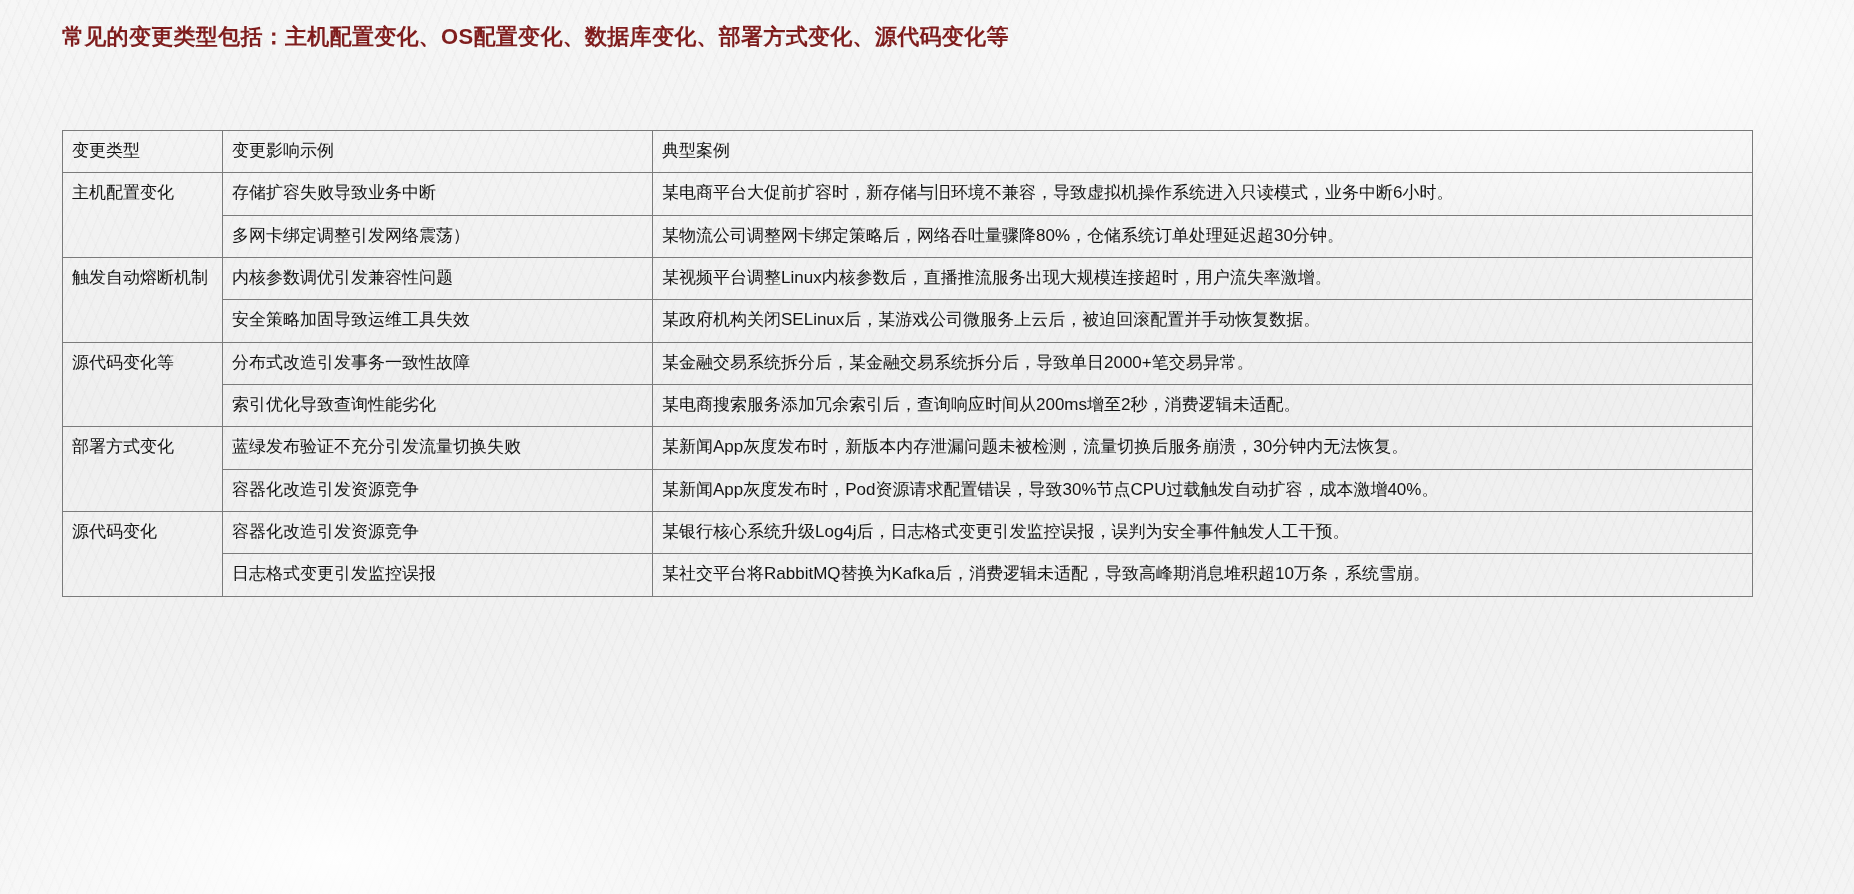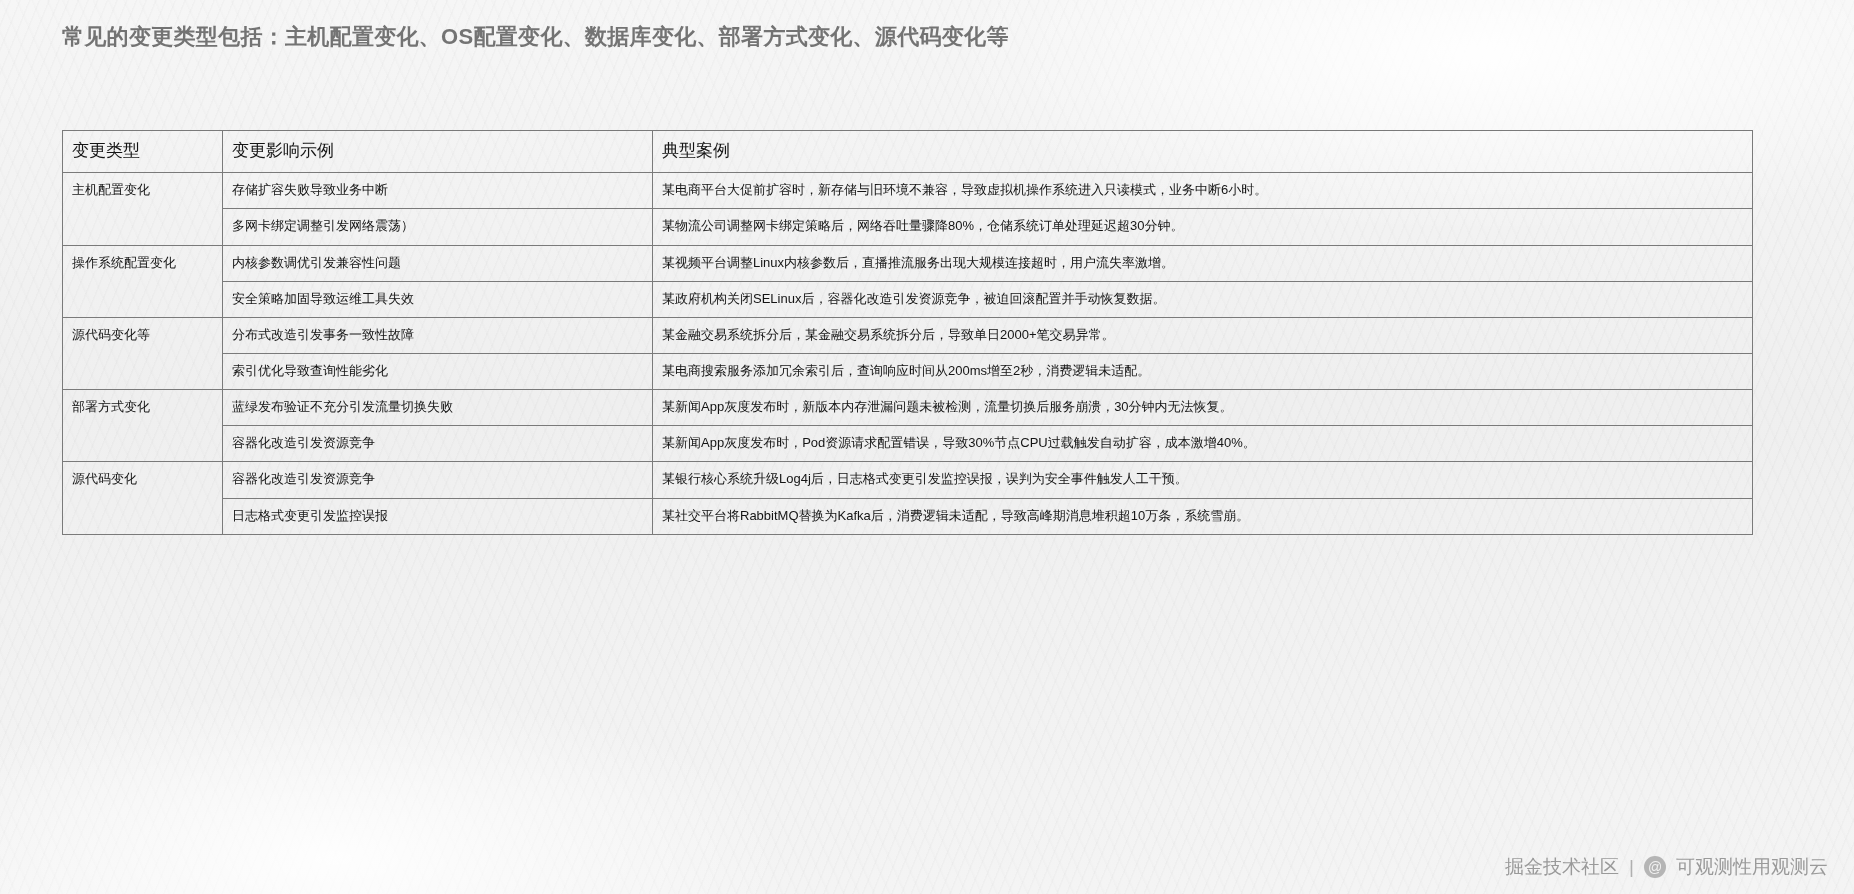"常见的变更类型包括：主机配置变化、OS配置变化、数据库变化、部署方式变化、源代码" .heading { color: #737373 -> #7f1d1d }
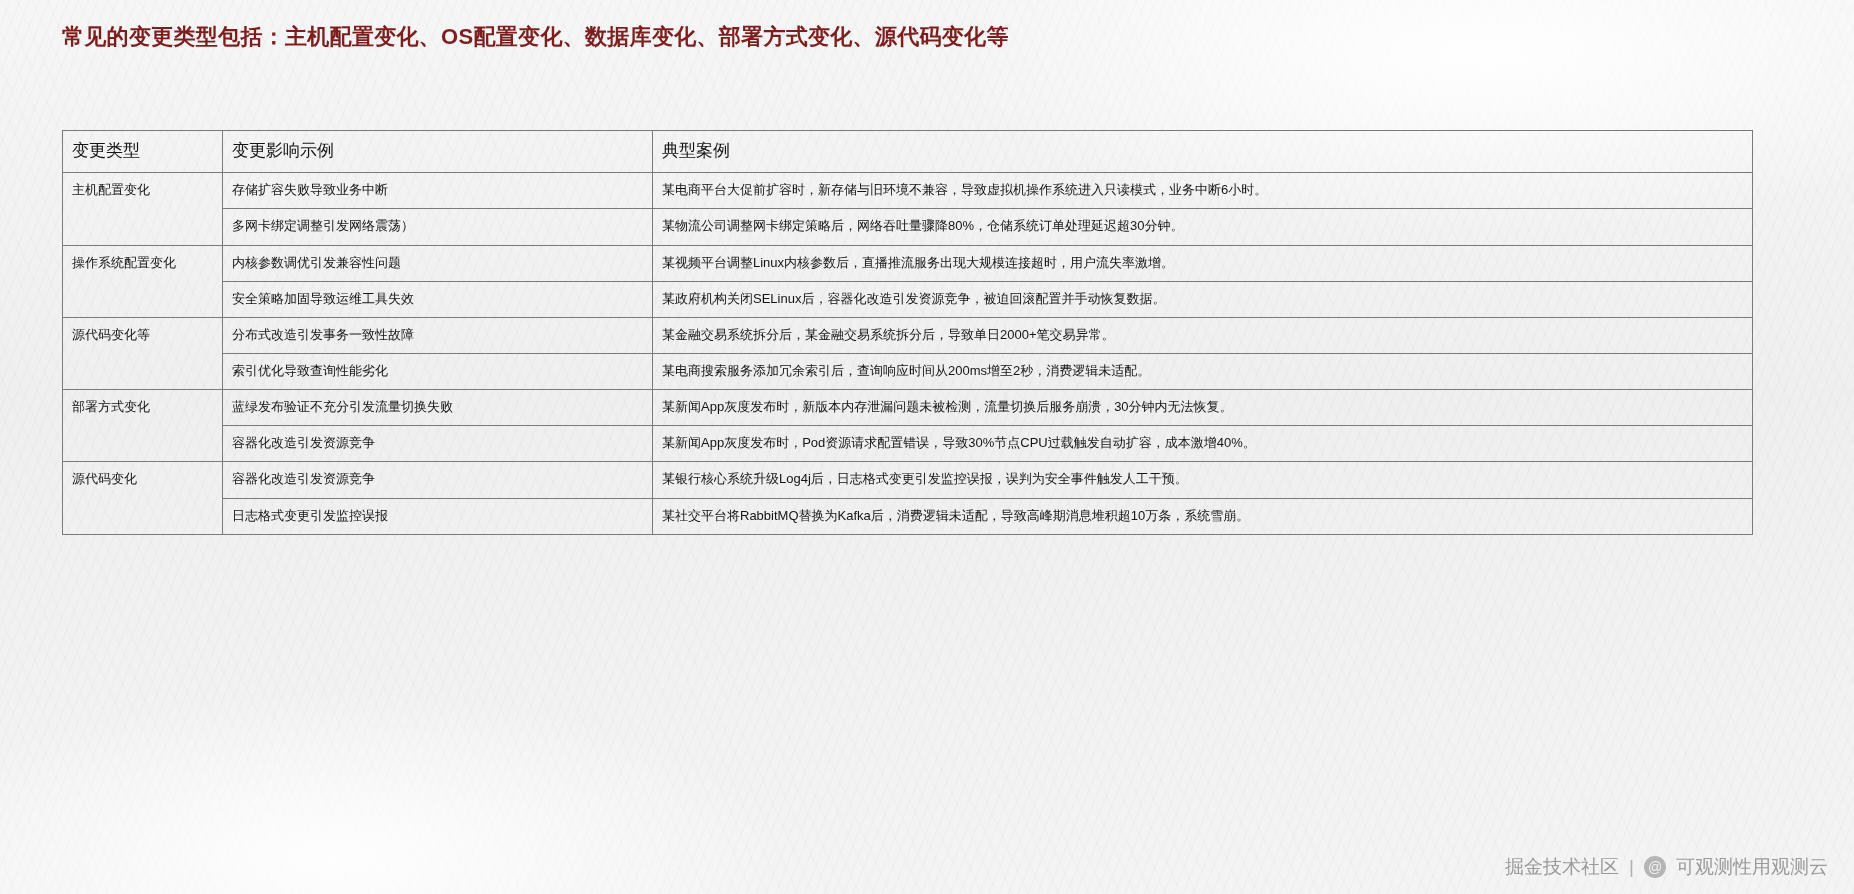"主机配置变化" table.change-table td { font-size: 13px -> 17px }
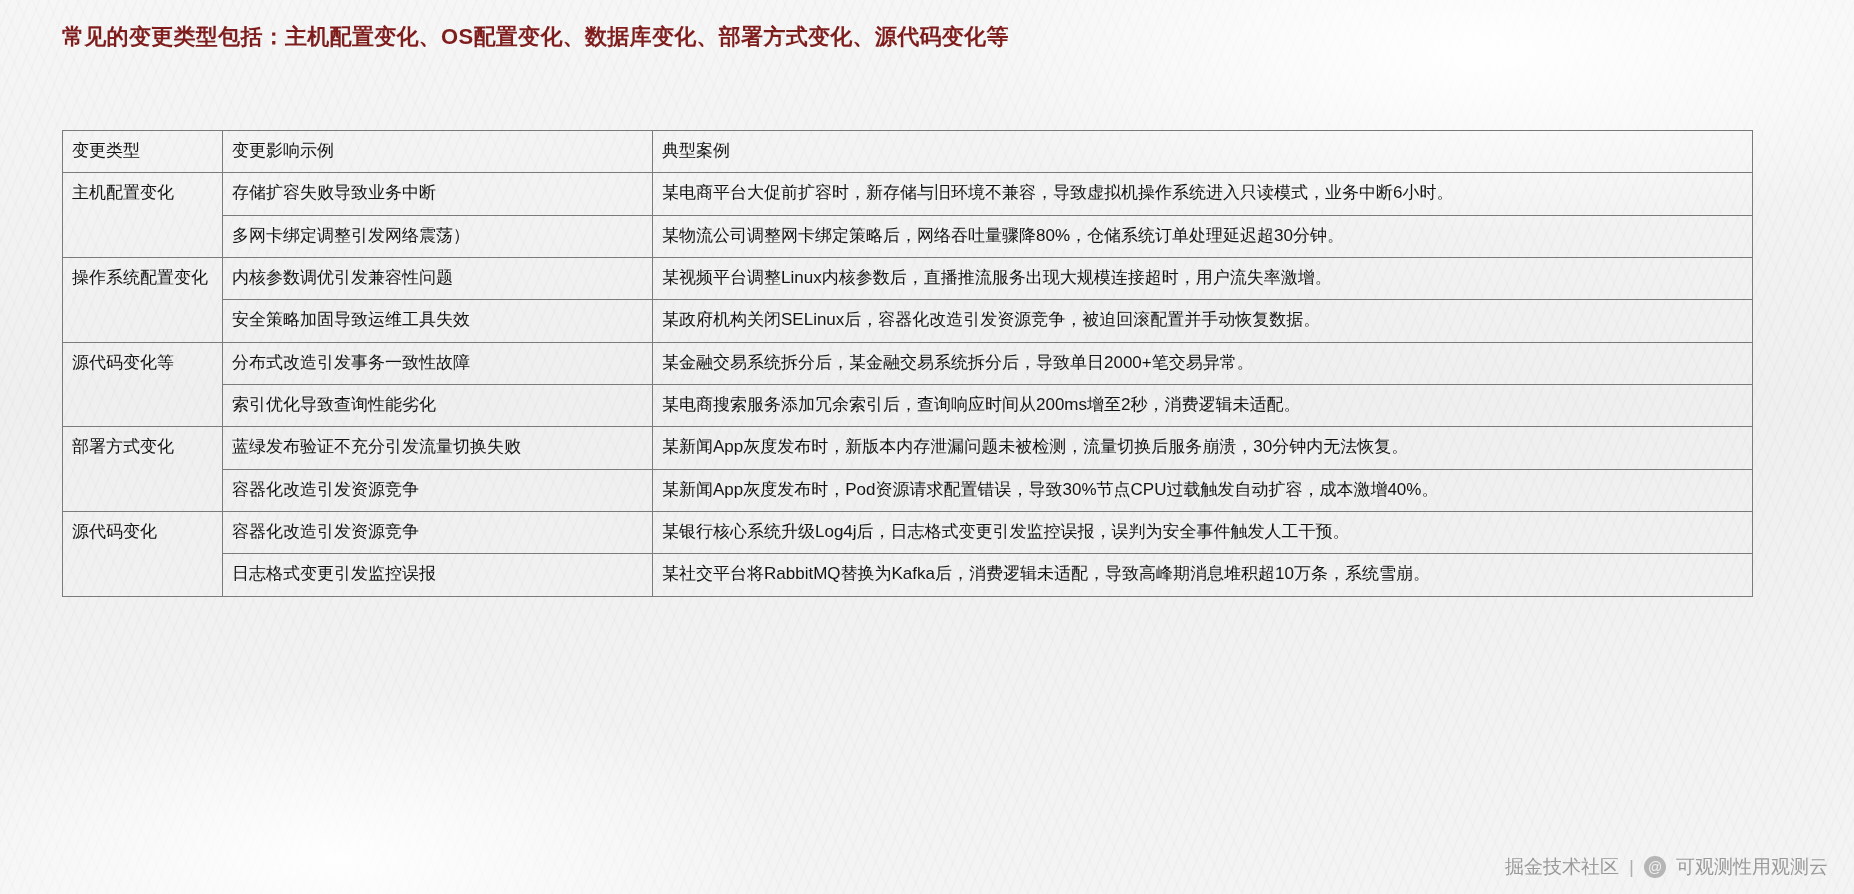"操作系统配置变化" td.type-cell { text: 操作系统配置变化 -> 触发自动熔断机制 }
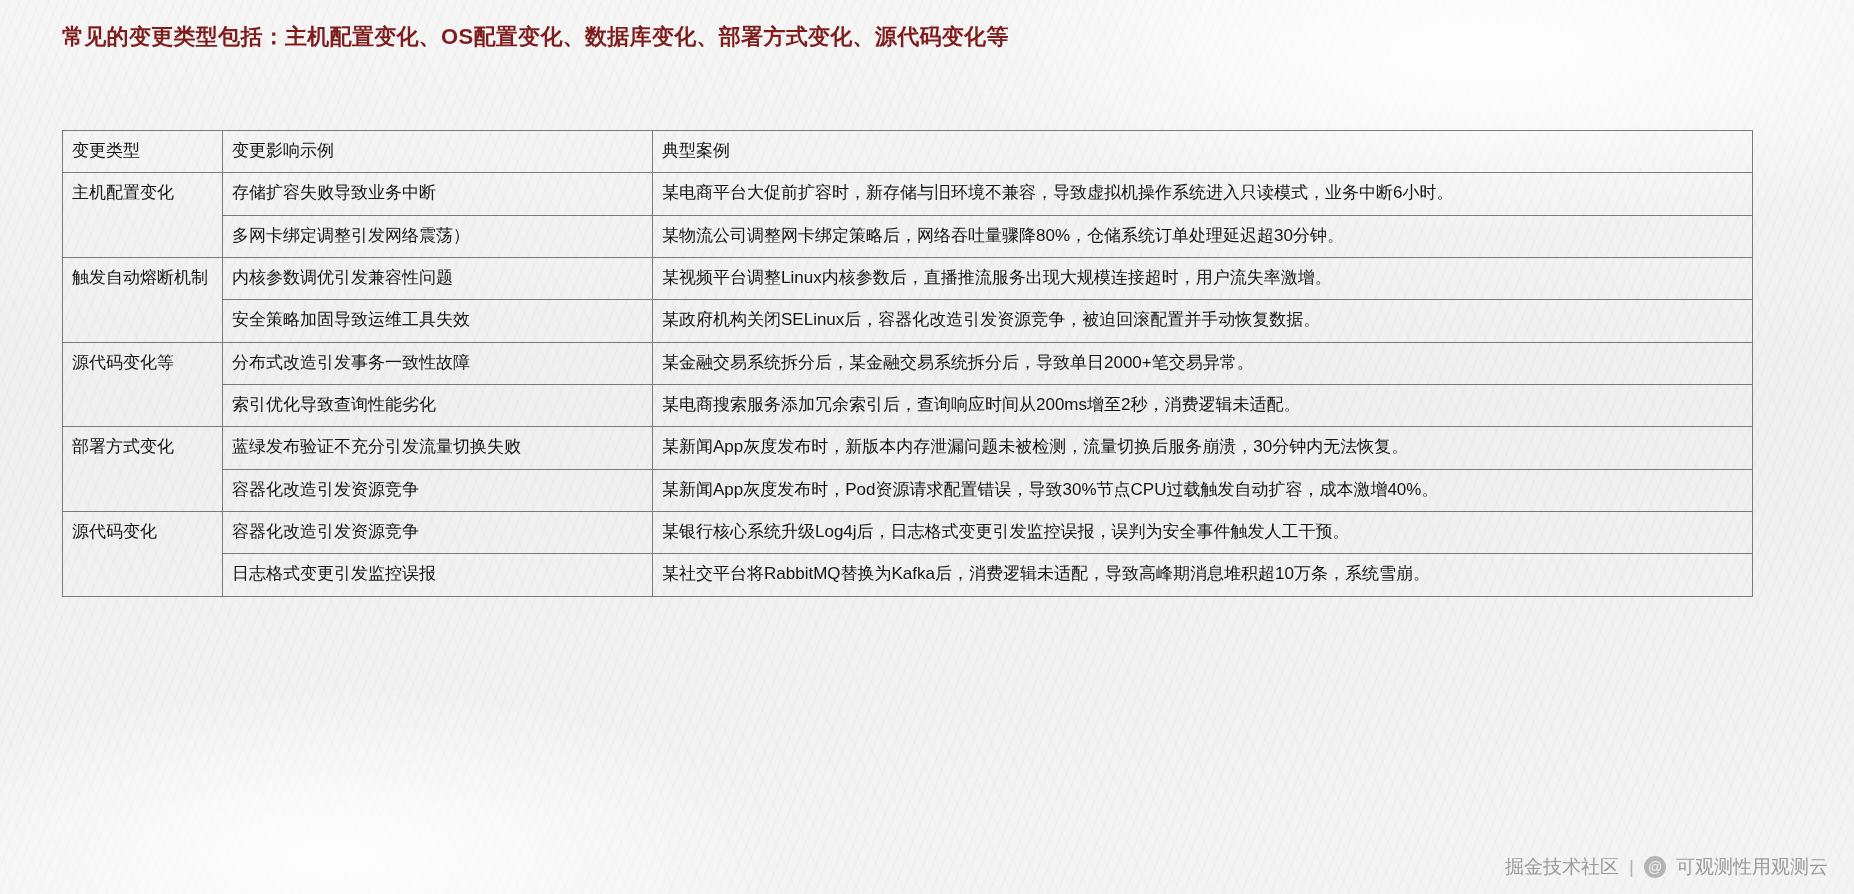"某政府机构关闭SELinux后，容器化改造引发资源竞争，被迫回滚配置并手动恢复数" td { text: 容器化改造引发资源竞争 -> 某游戏公司微服务上云后 }
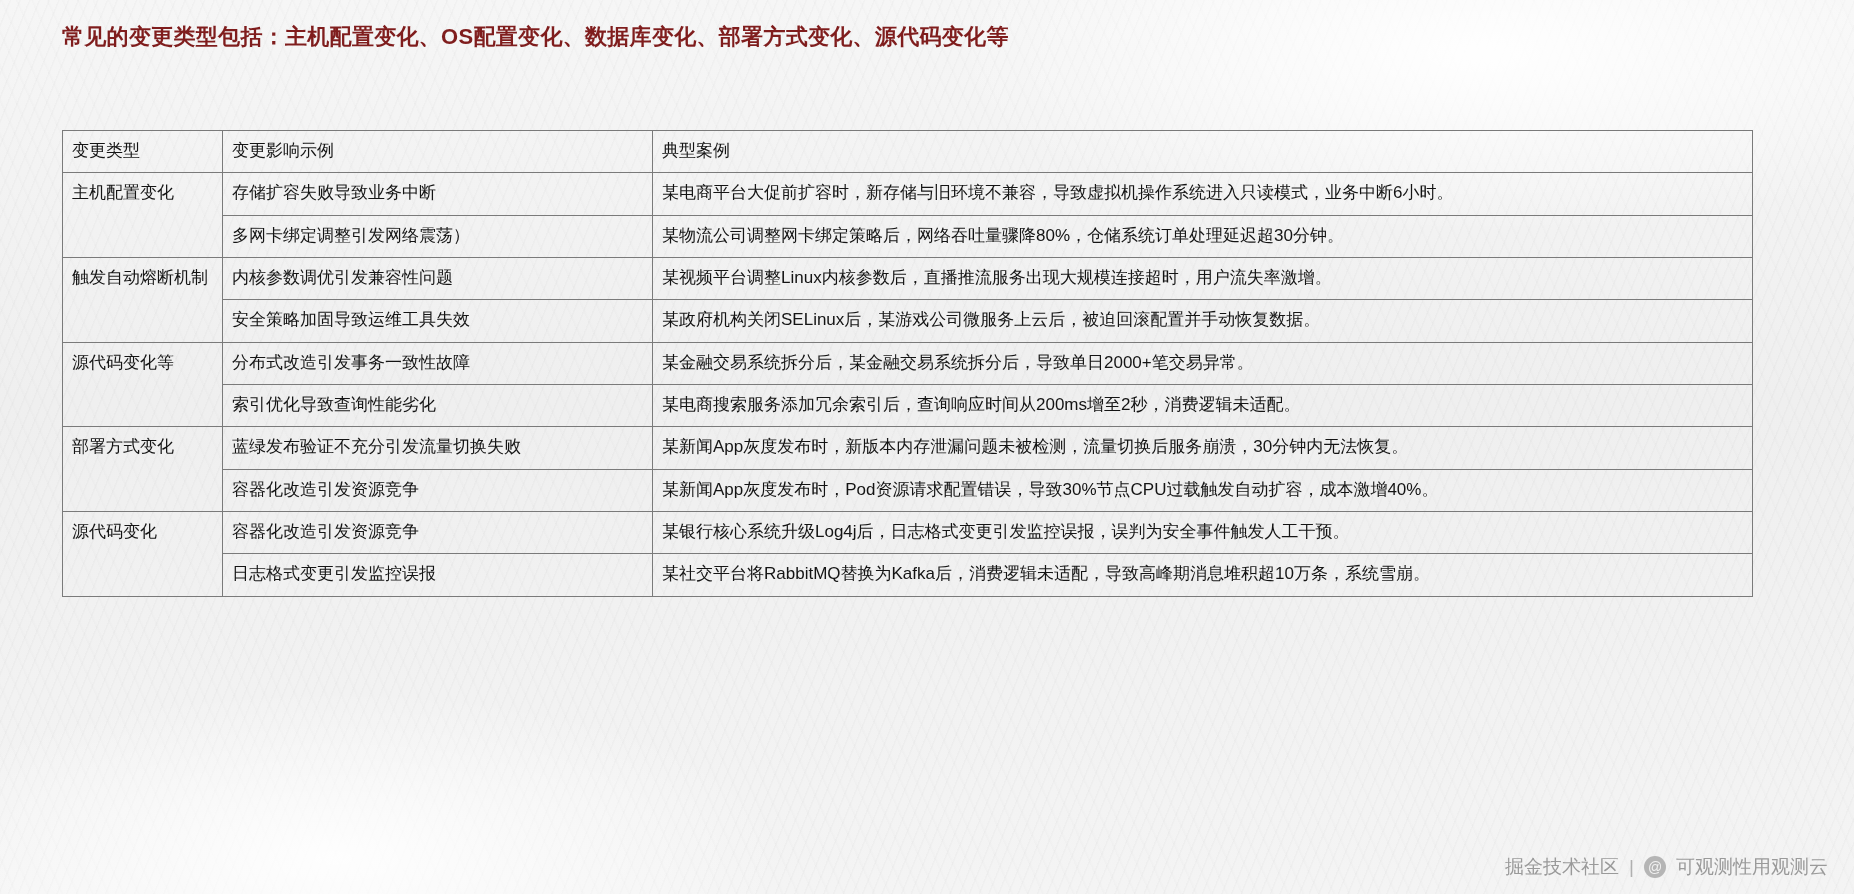"掘金技术社区" div.watermark { html: <div> <span>掘金技术社区</span> <span>|</span> <span>@</span> <span>可观测性用观测云</span> </div> -> none }
